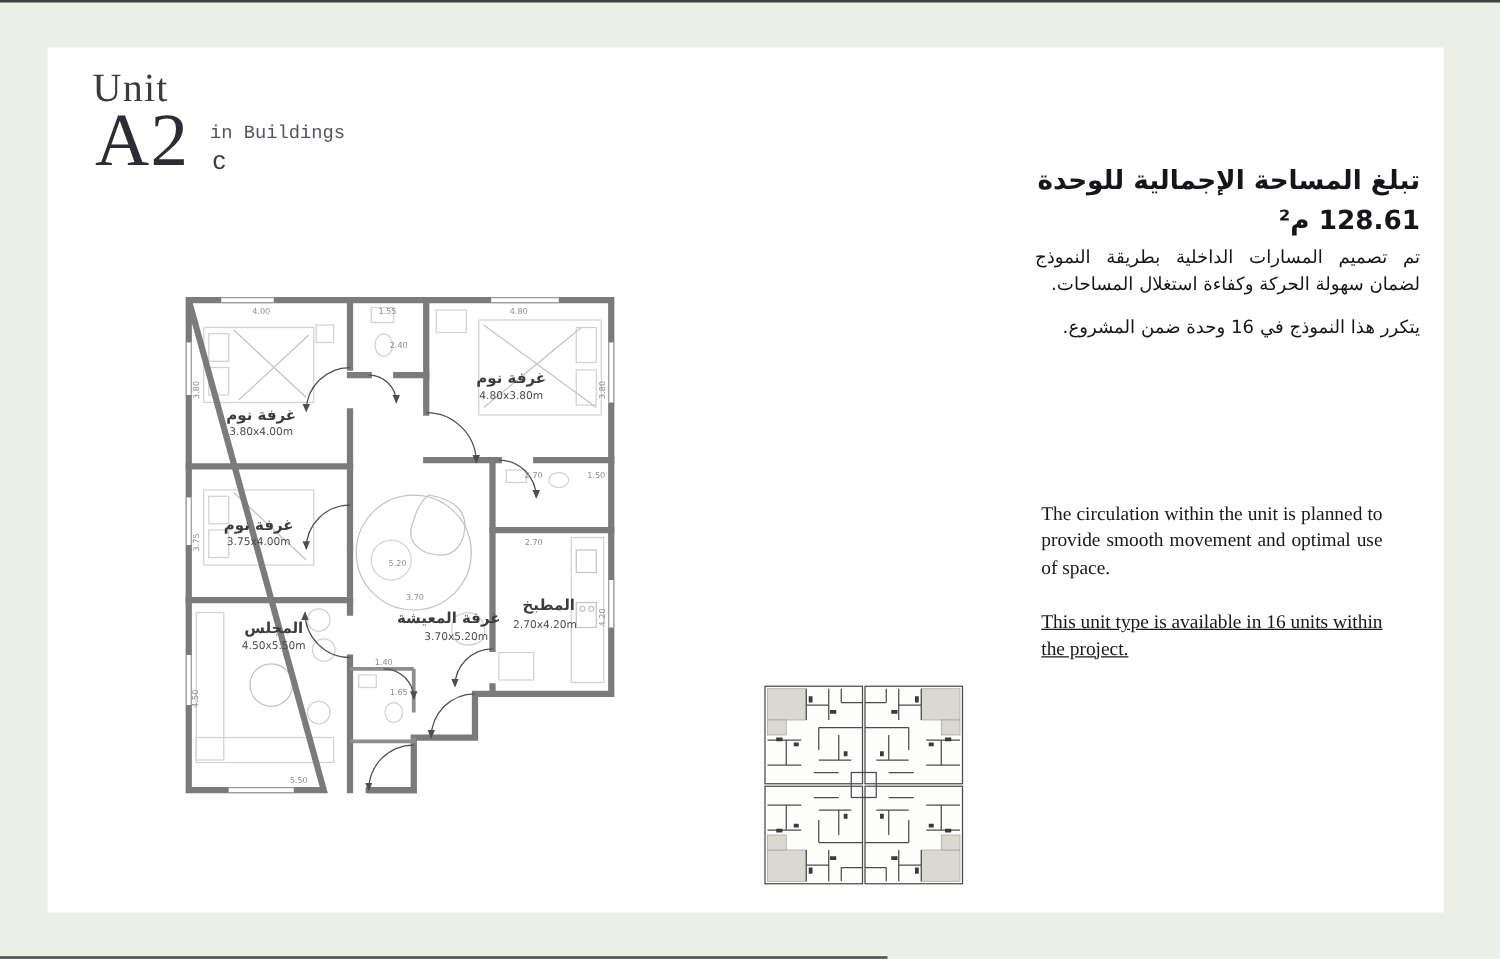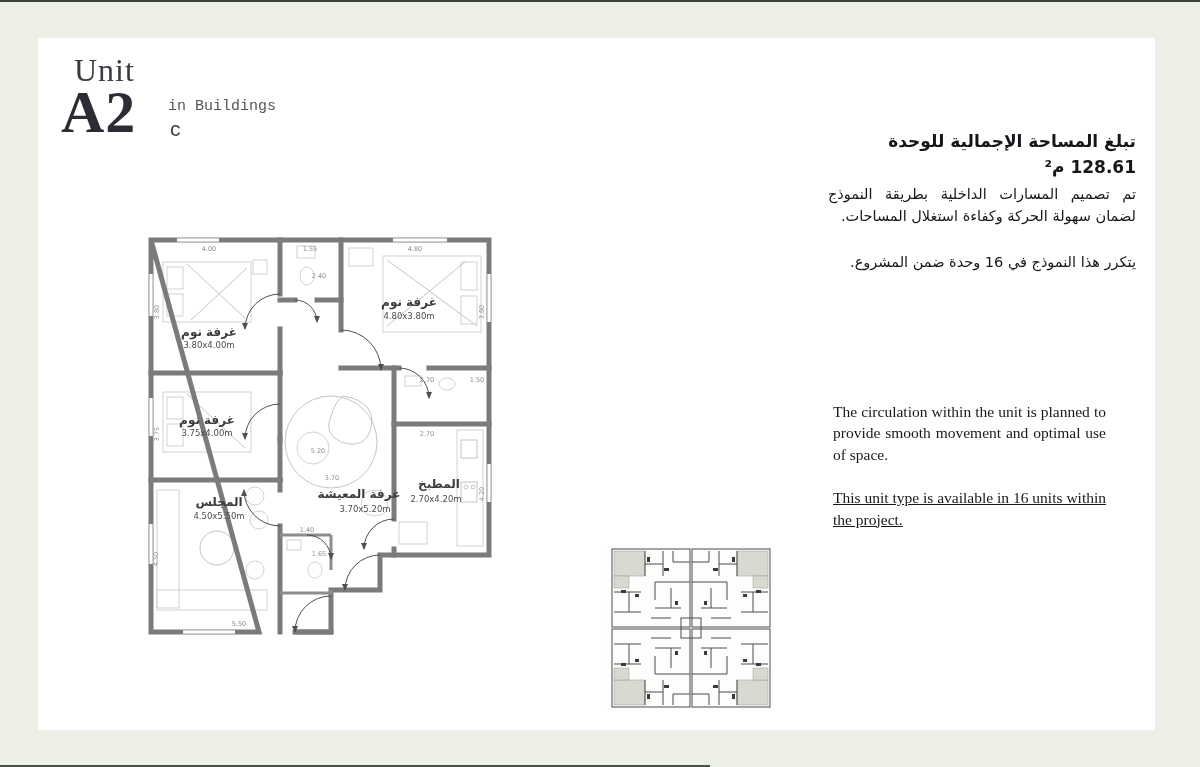"A2" .title-code { font-weight: 700 -> 400; left: 61px -> 76px }
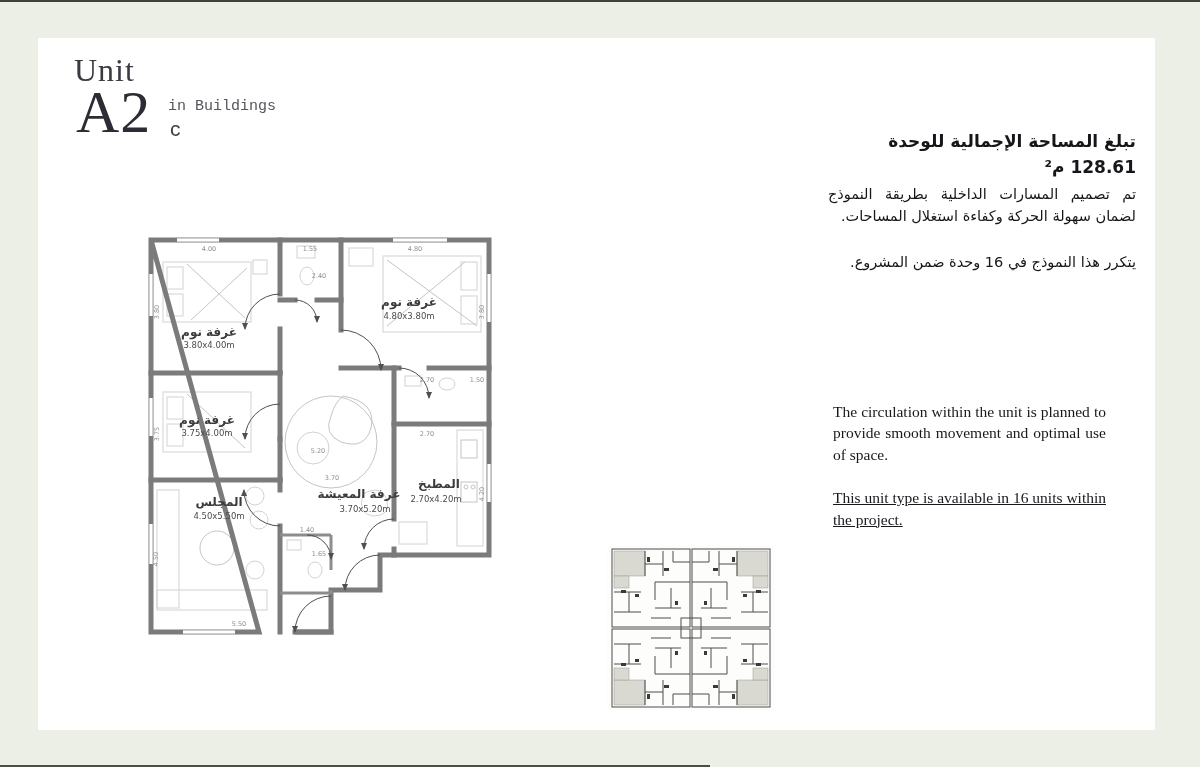"تبلغ المساحة الإجمالية للوحدة 128.61" .ar-block .ar-head { font-size: 17px -> 21px }
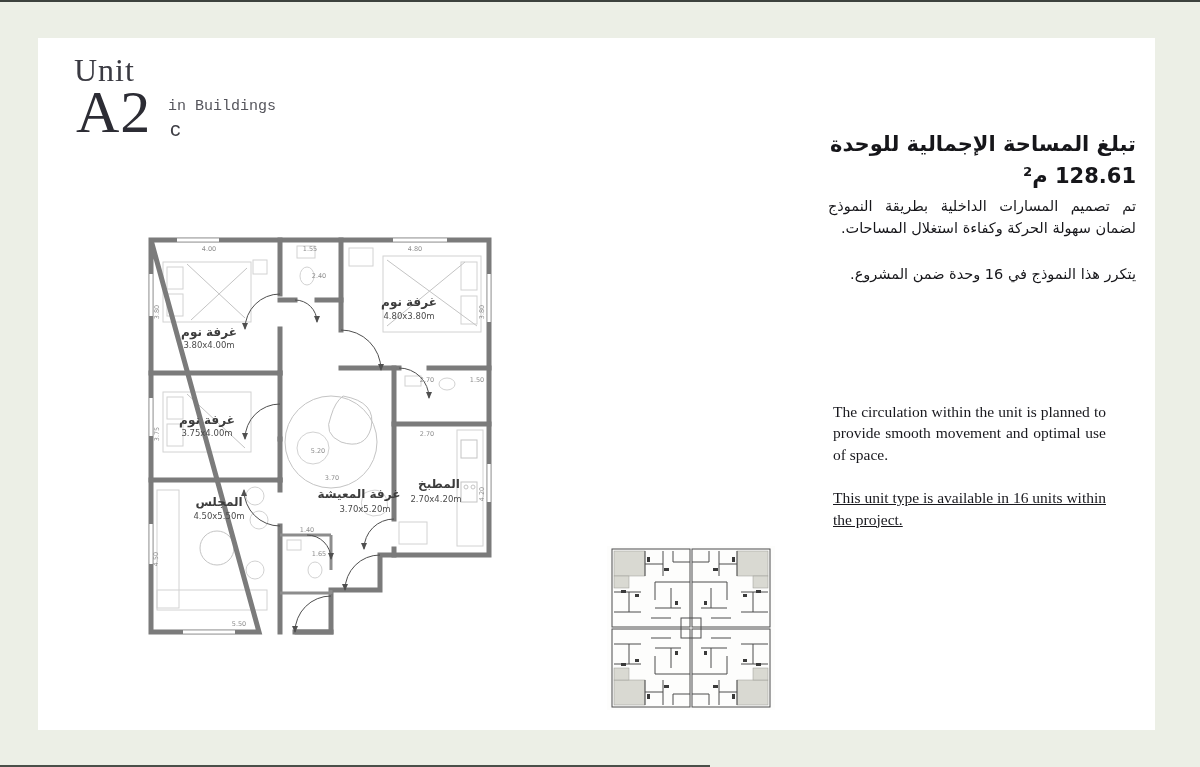"يتكرر هذا النموذج في 16" .ar-block .ar-p3 { margin-top: 24px -> 12px }
